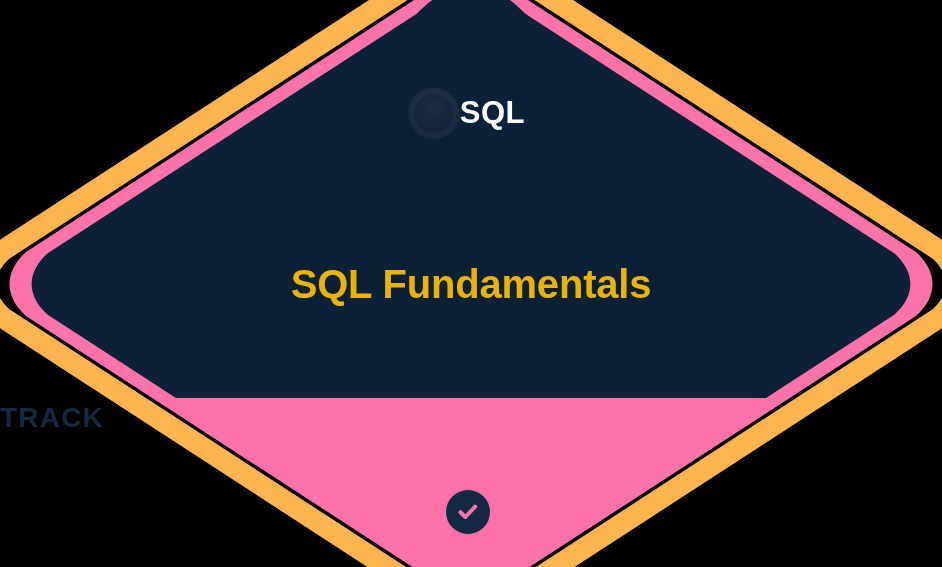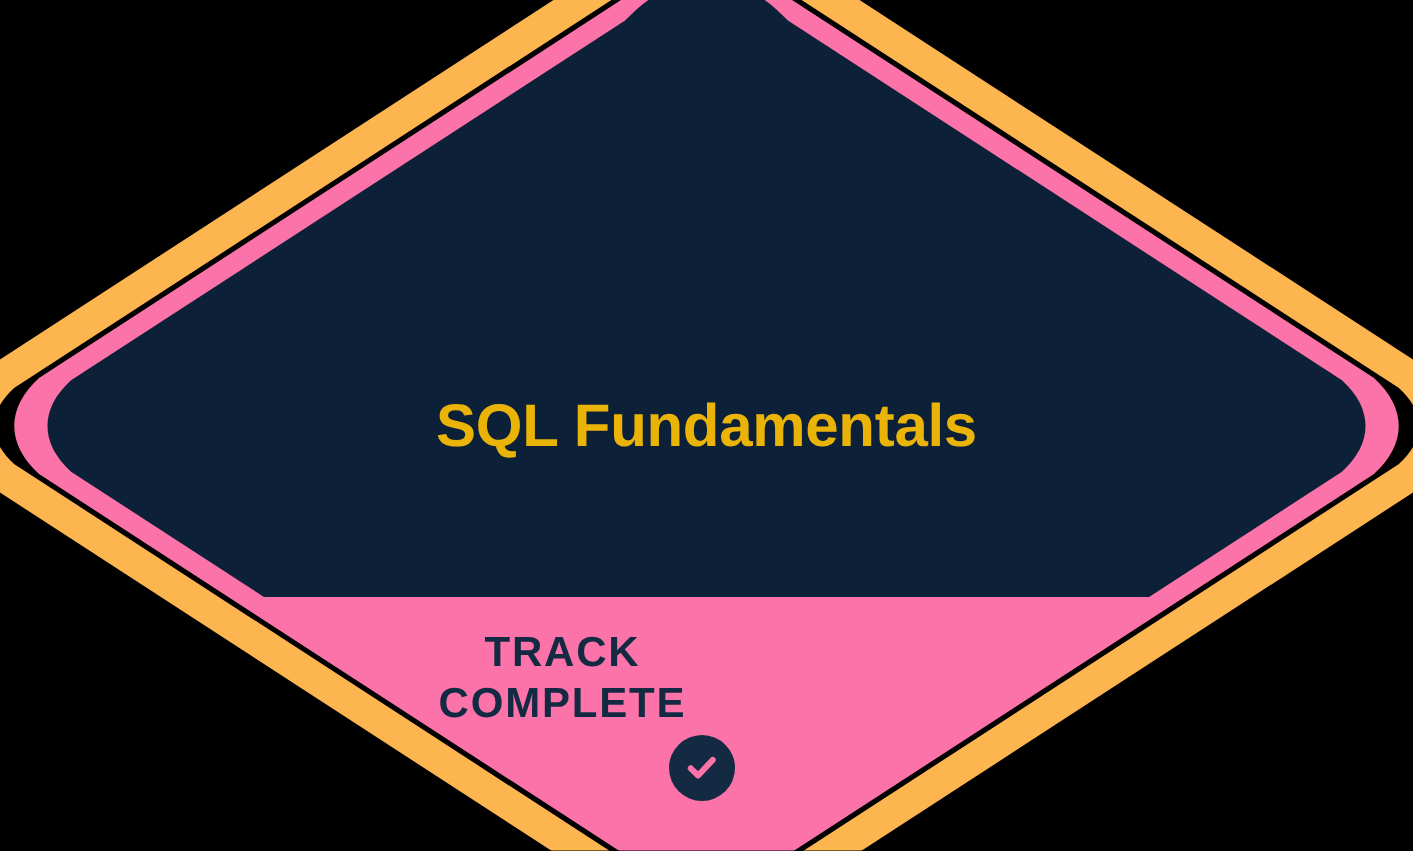"SQL" div { html: none -> <div> <svg> <circle></circle> <circle></circle> </svg> <span>SQL</span> </div> }
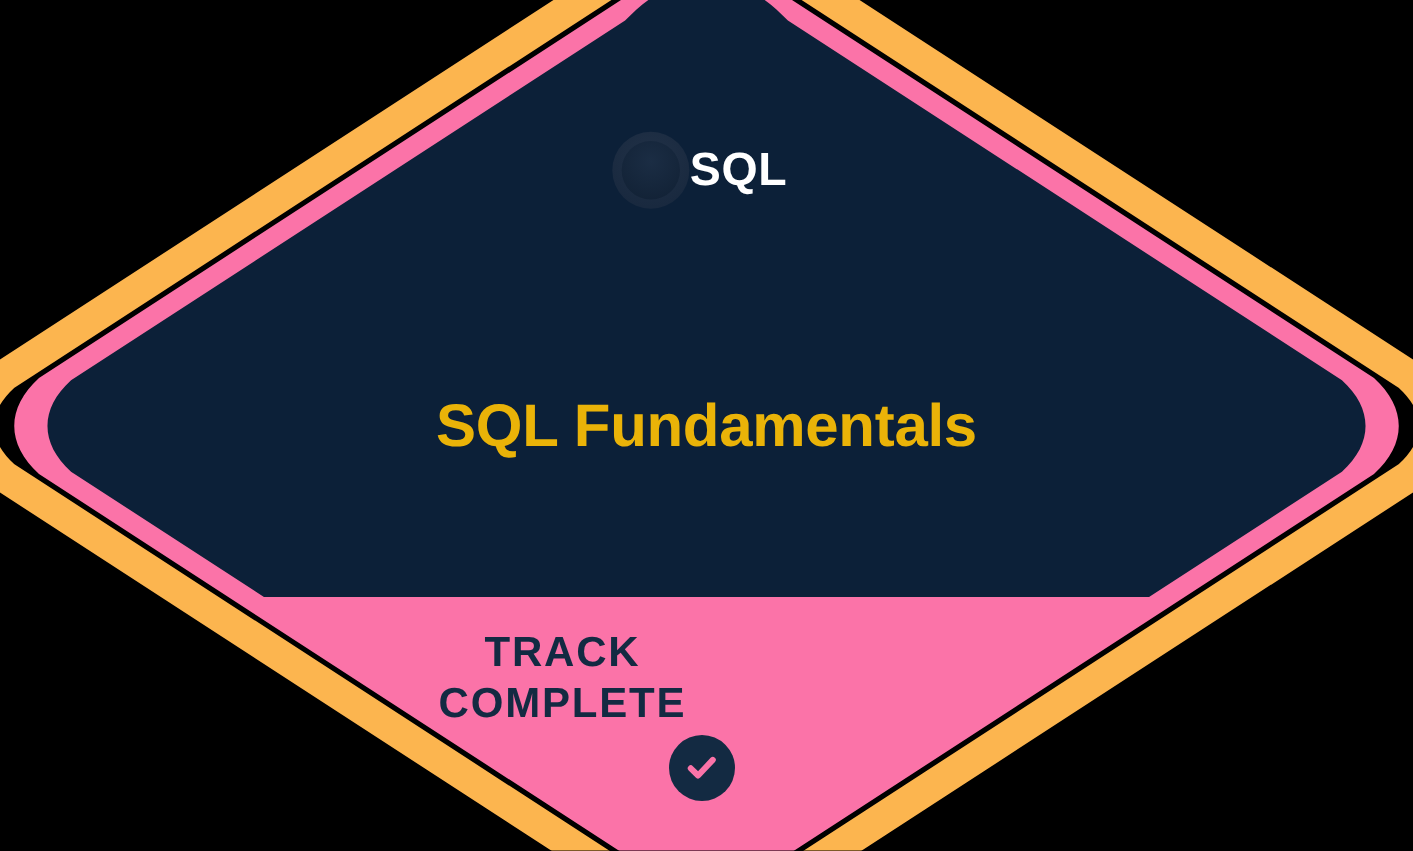"TRACK" #status-block { text-align: center -> left; top: 418px -> 401px }
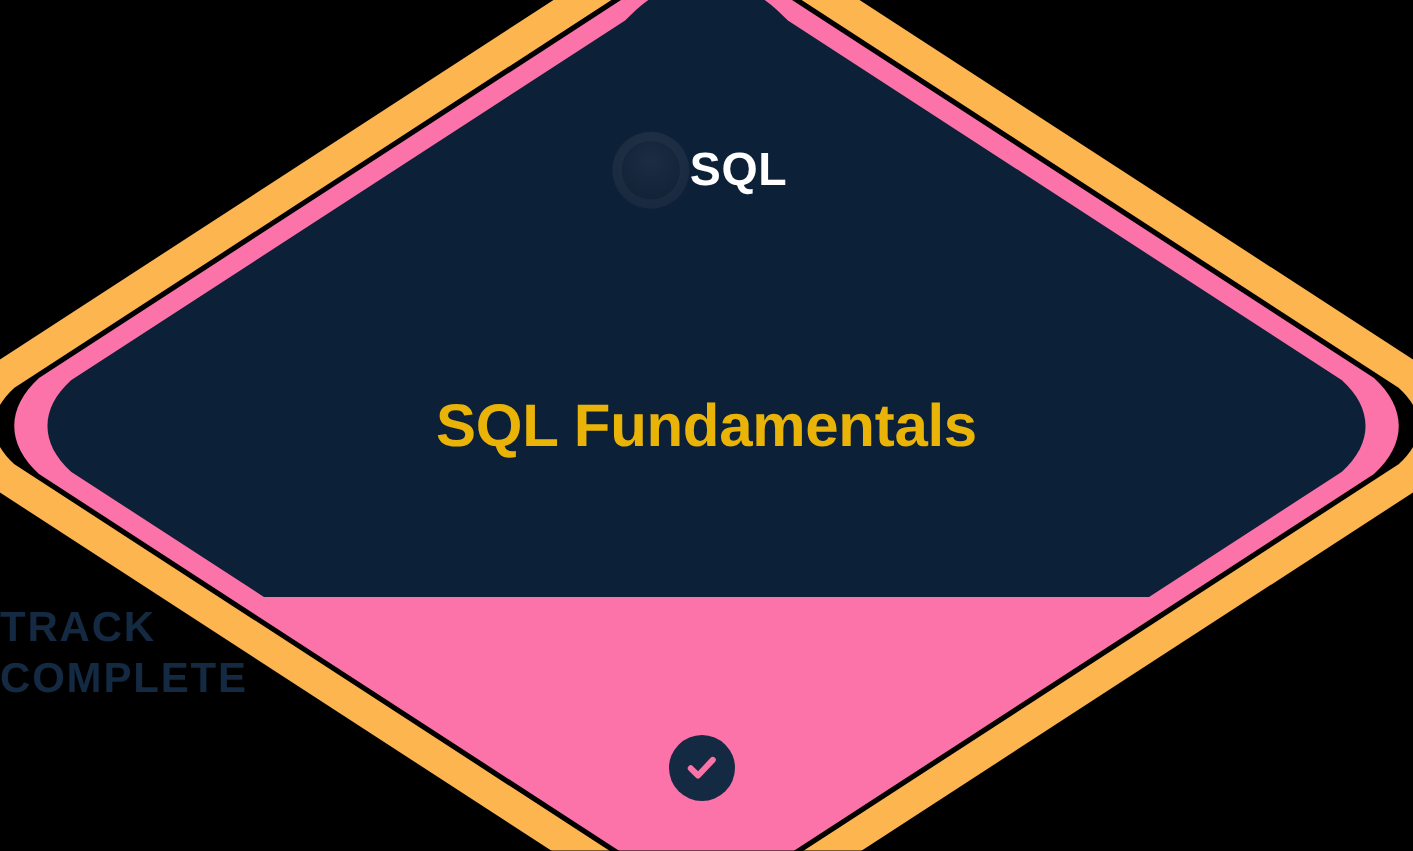"COMPLETE" span.status-line { html: <span>COMPLETE</span> -> none }
